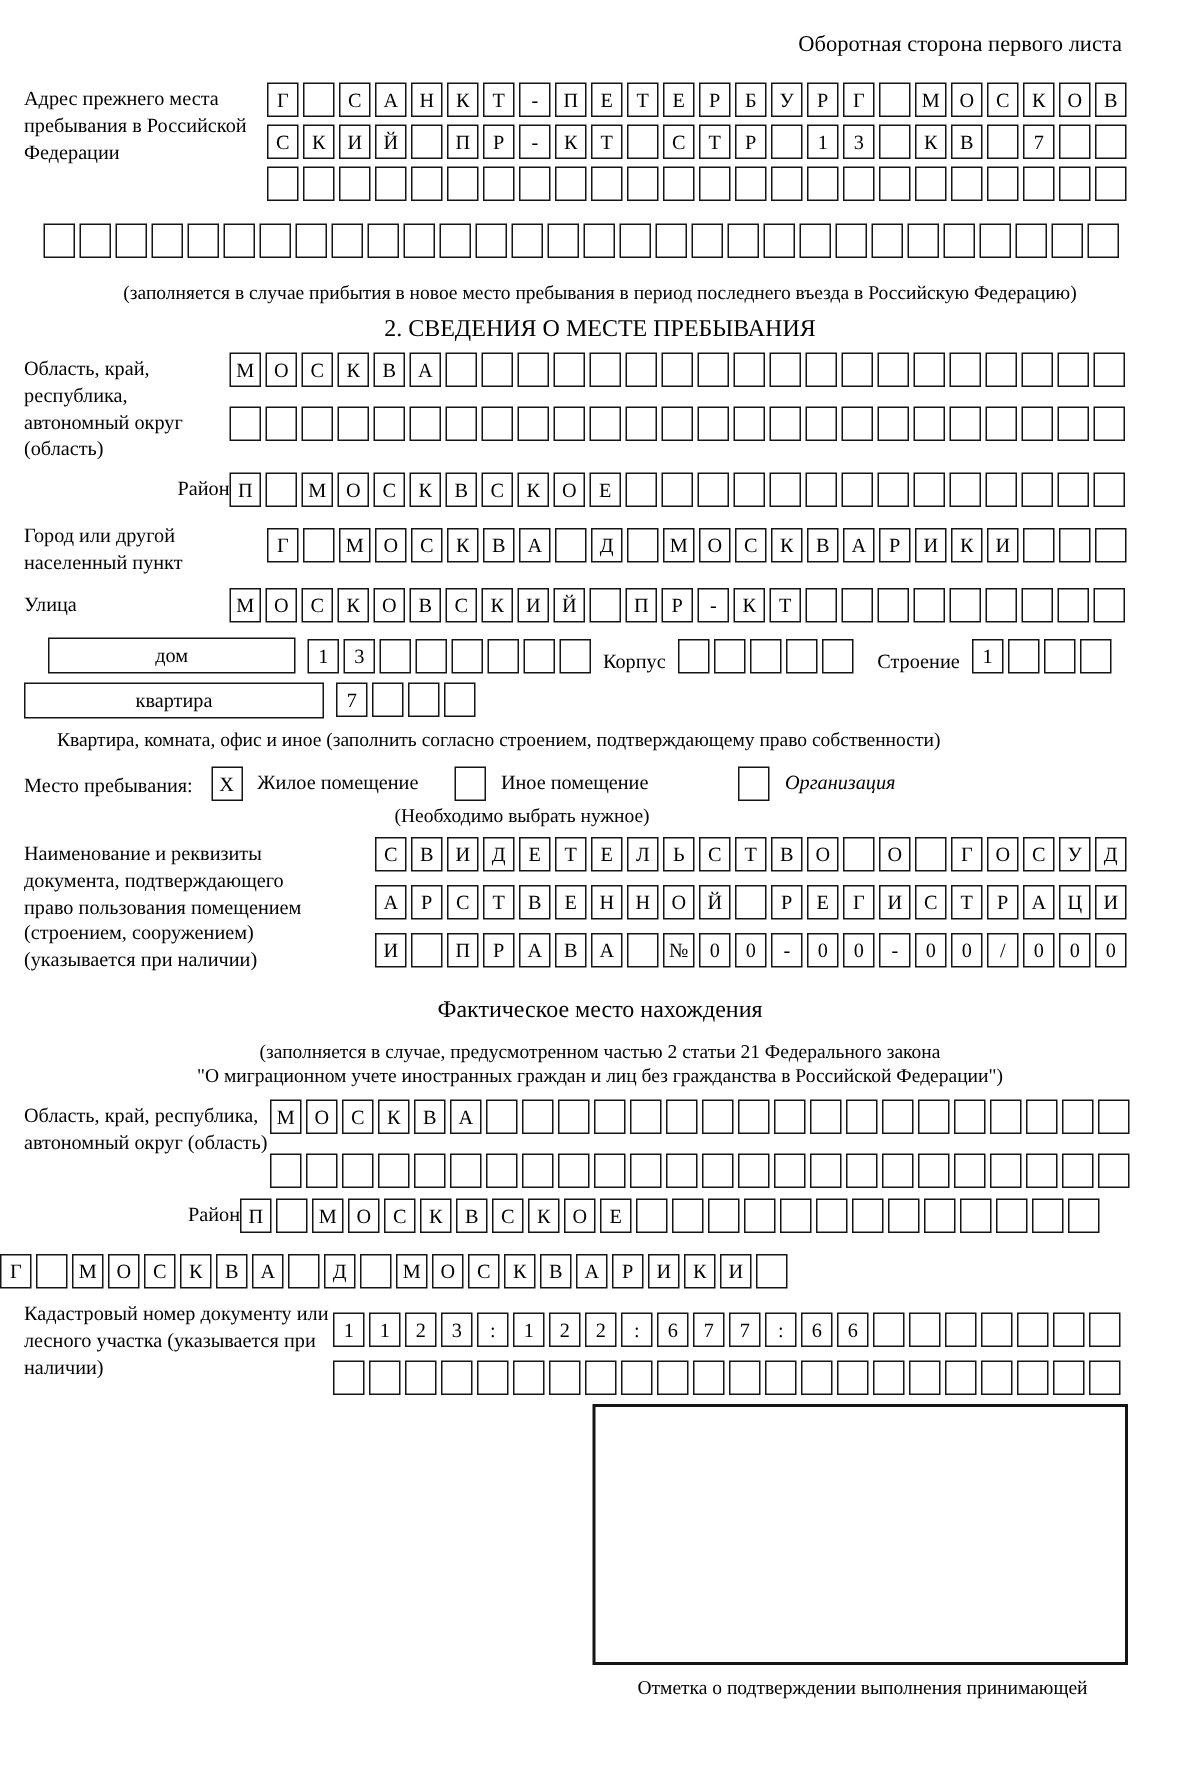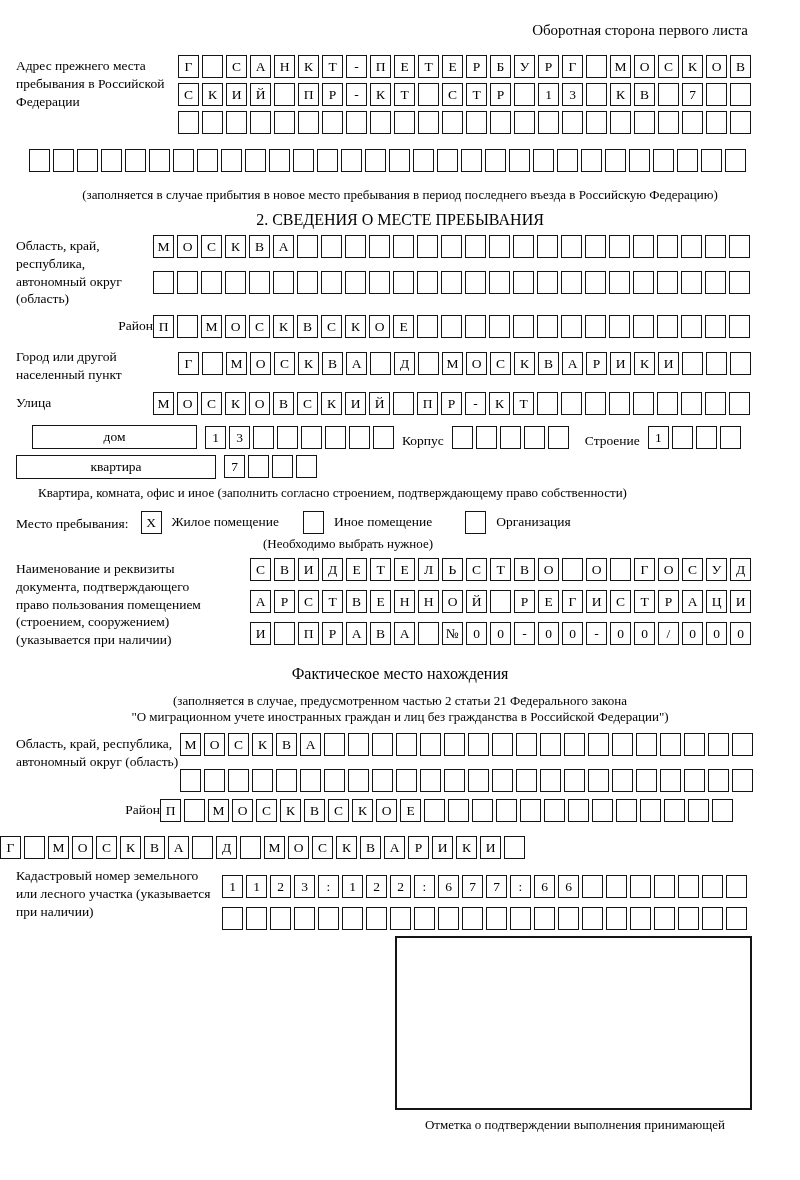"Организация" div.opt { font-style: none -> italic; margin-left: 33px -> 60px }
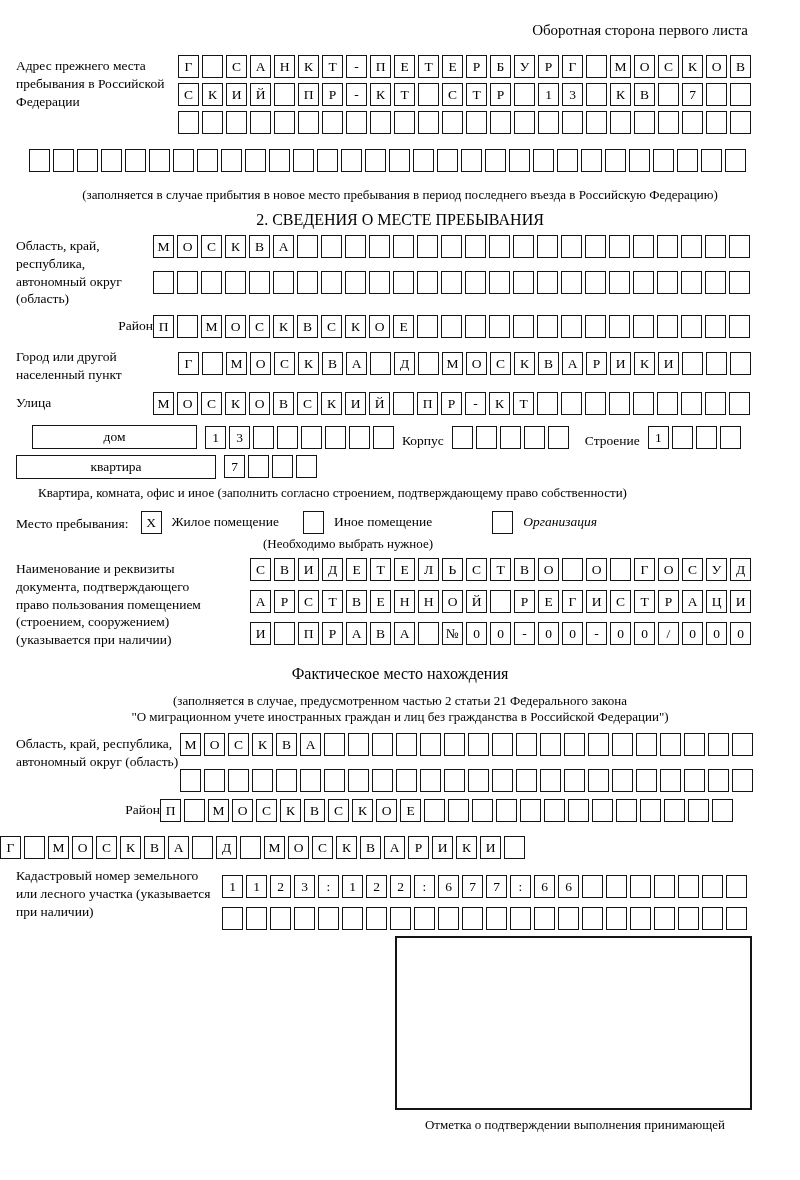"Кадастровый номер земельного или лесного" div.lbl { text: земельного -> документу }
